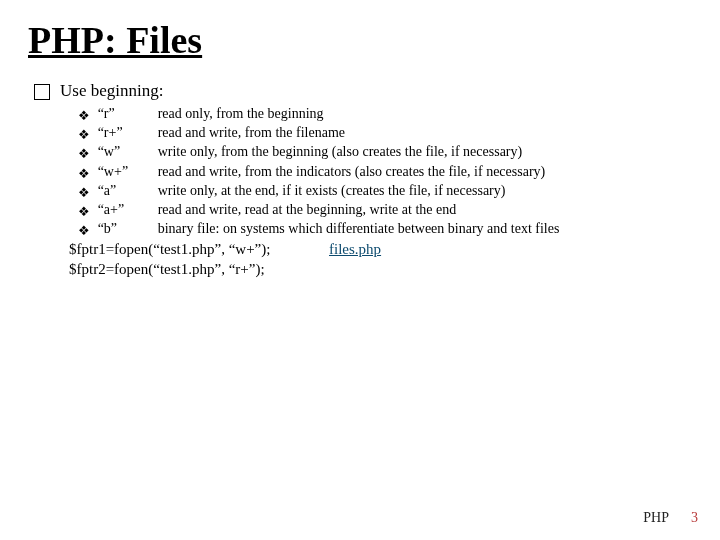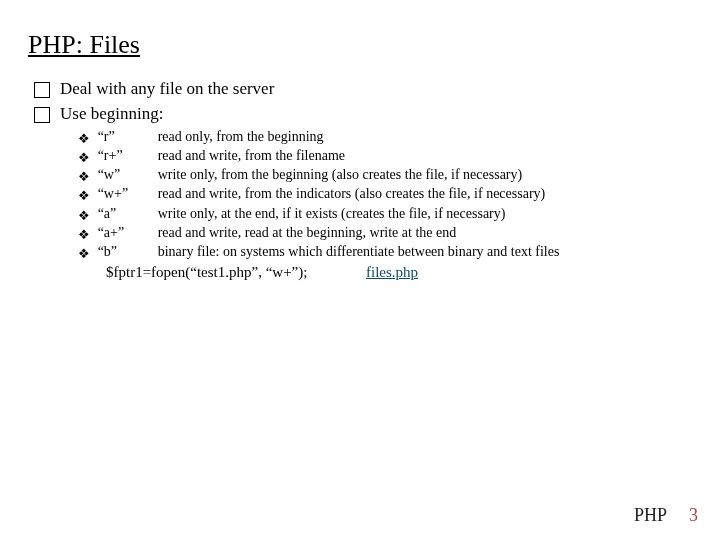"PHP: Files" .title { font-size: 26px -> 38px; font-weight: 400 -> 700; margin: 12px 0 18px 0 -> 0 0 18px 0 }
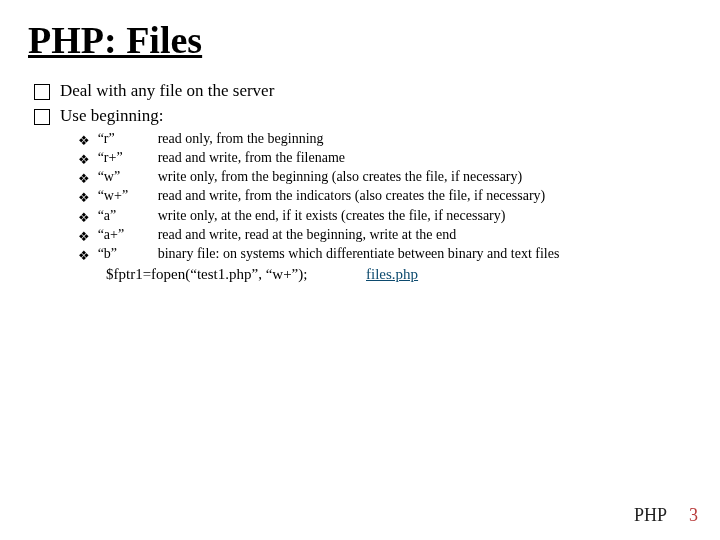"Deal with any file on" div.lvl1 { html: <div> <span></span> <span>Deal with any file on the server</span> </div> -> none }
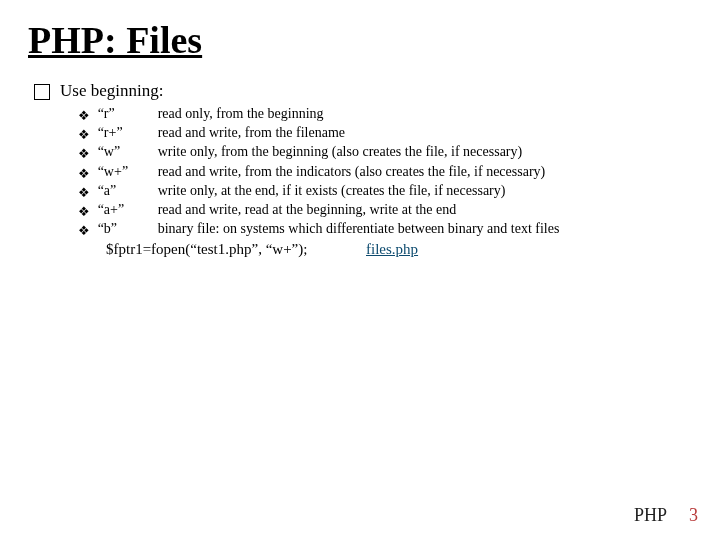"$fptr1=fopen(“test1.php”, “w+”);" .examples { margin-left: 78px -> 41px }
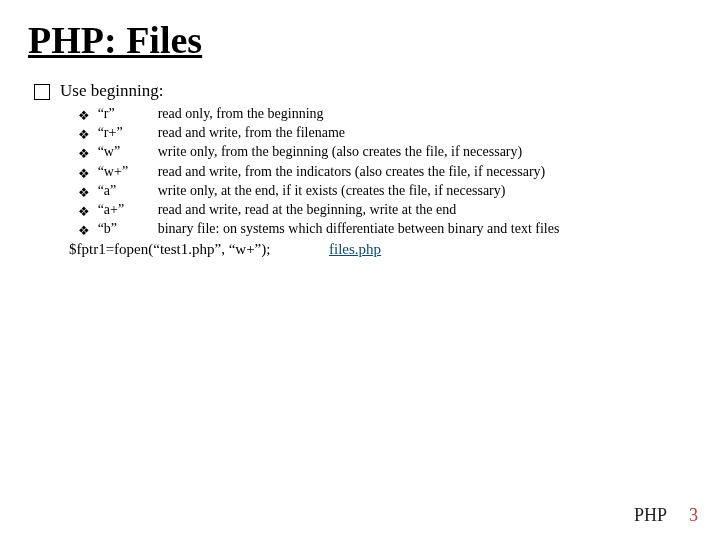"$fptr2=fopen(“test1.php”, “r+”);" div.ex-row { html: none -> <div> <span>$fptr2=fopen(“test1.php”, “r+”);</span> </div> }
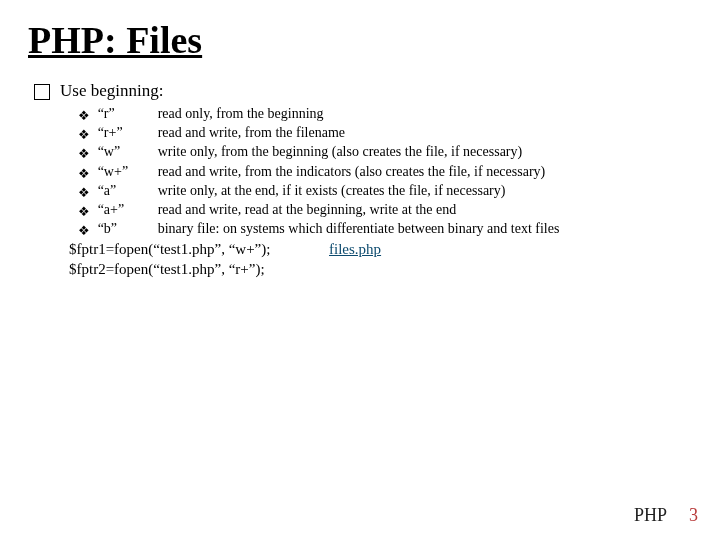"PHP" .footer { font-size: 18px -> 14px }
